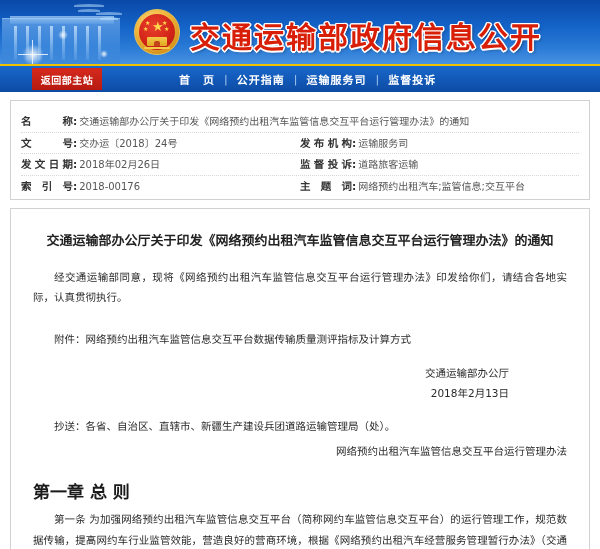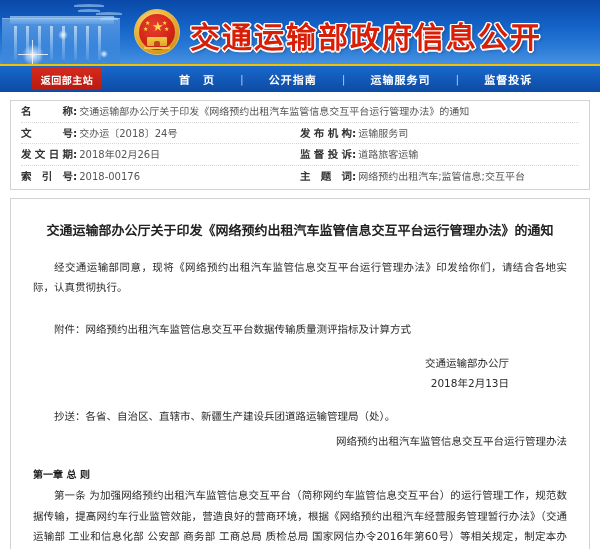"首 页" .nav-links { gap: 16px -> 0 }
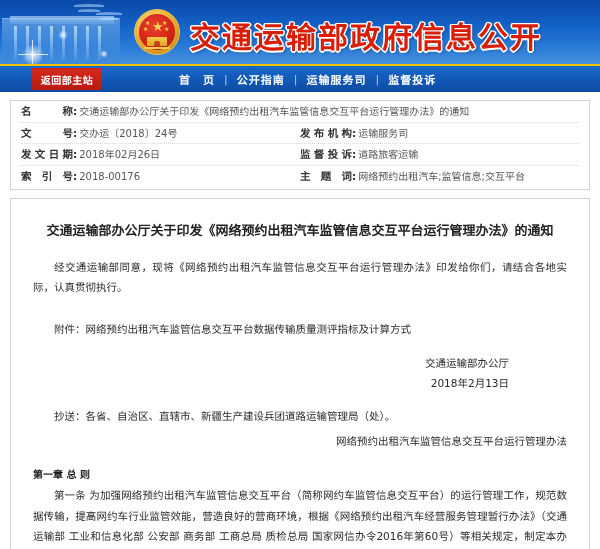"名 称" .meta-panel { padding: 0 10px 3px 10px -> 10px 10px 3px 10px }
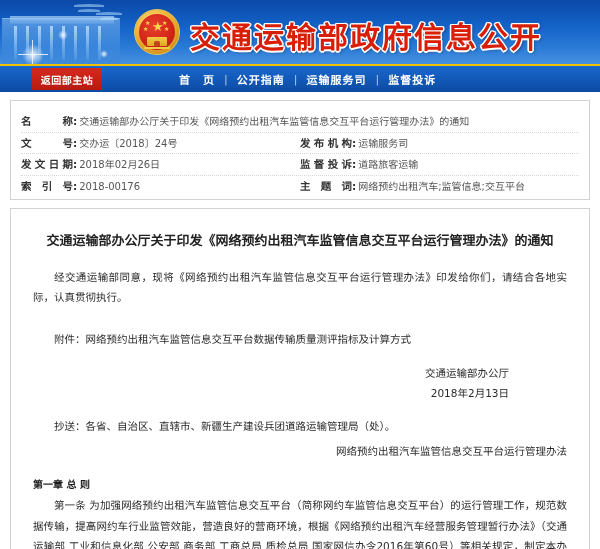"第一章 总 则" .doc-chapter { font-size: 10px -> 17px }
